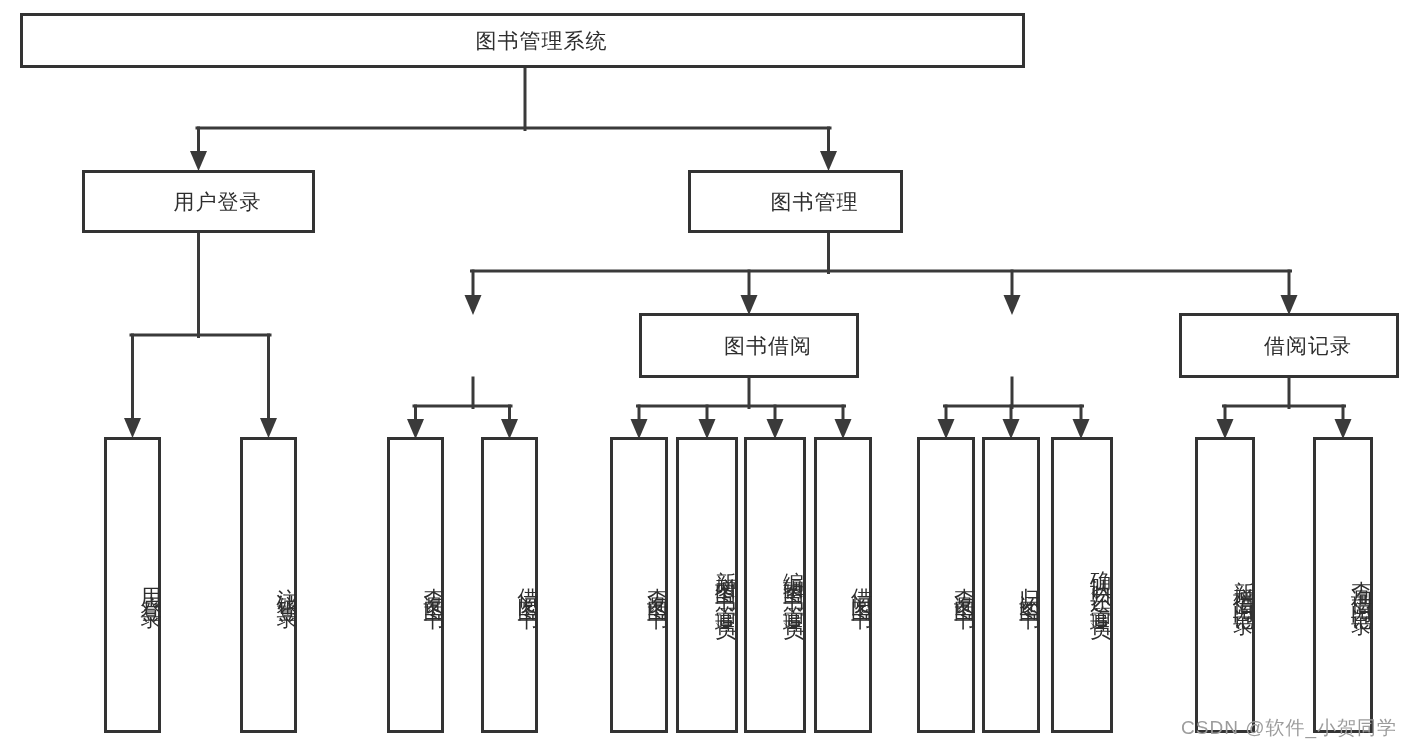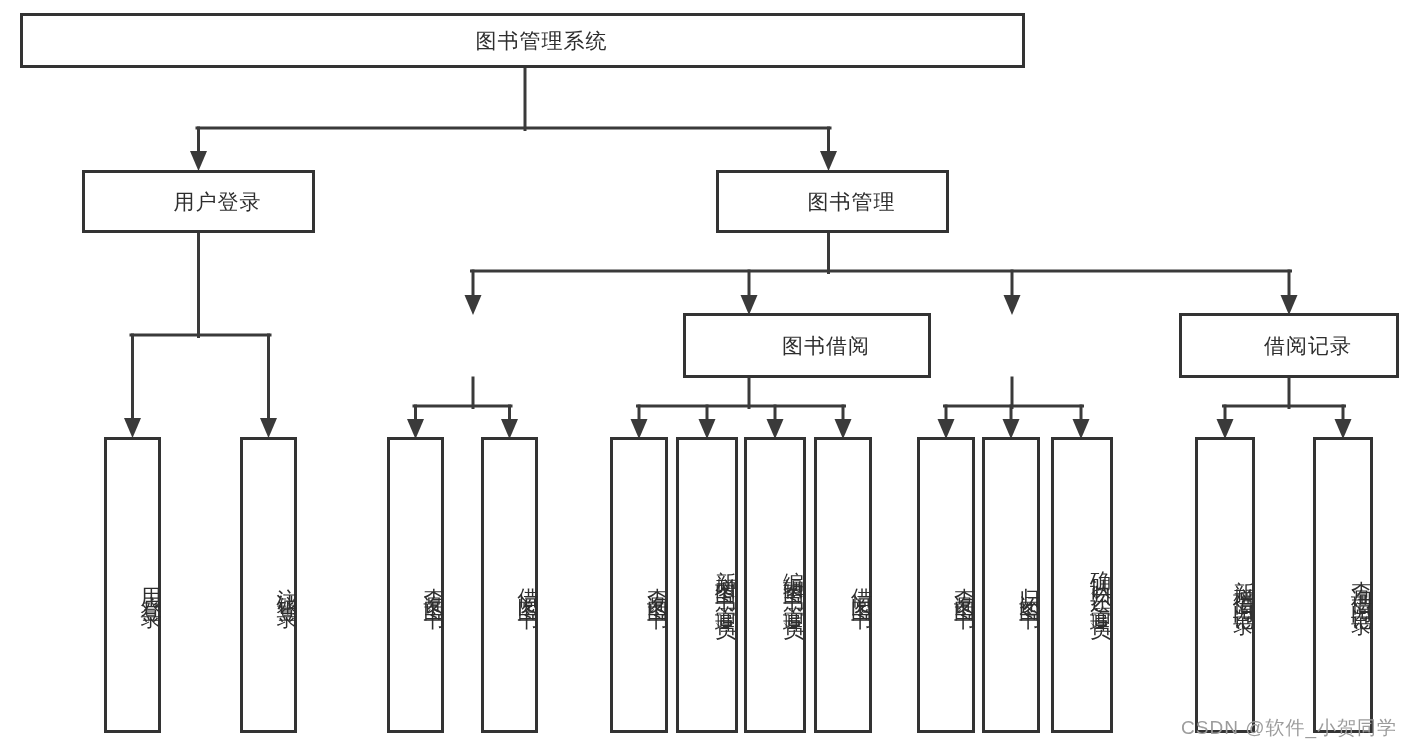"图书管理" div.box { left: 716px -> 688px; width: 233px -> 215px }
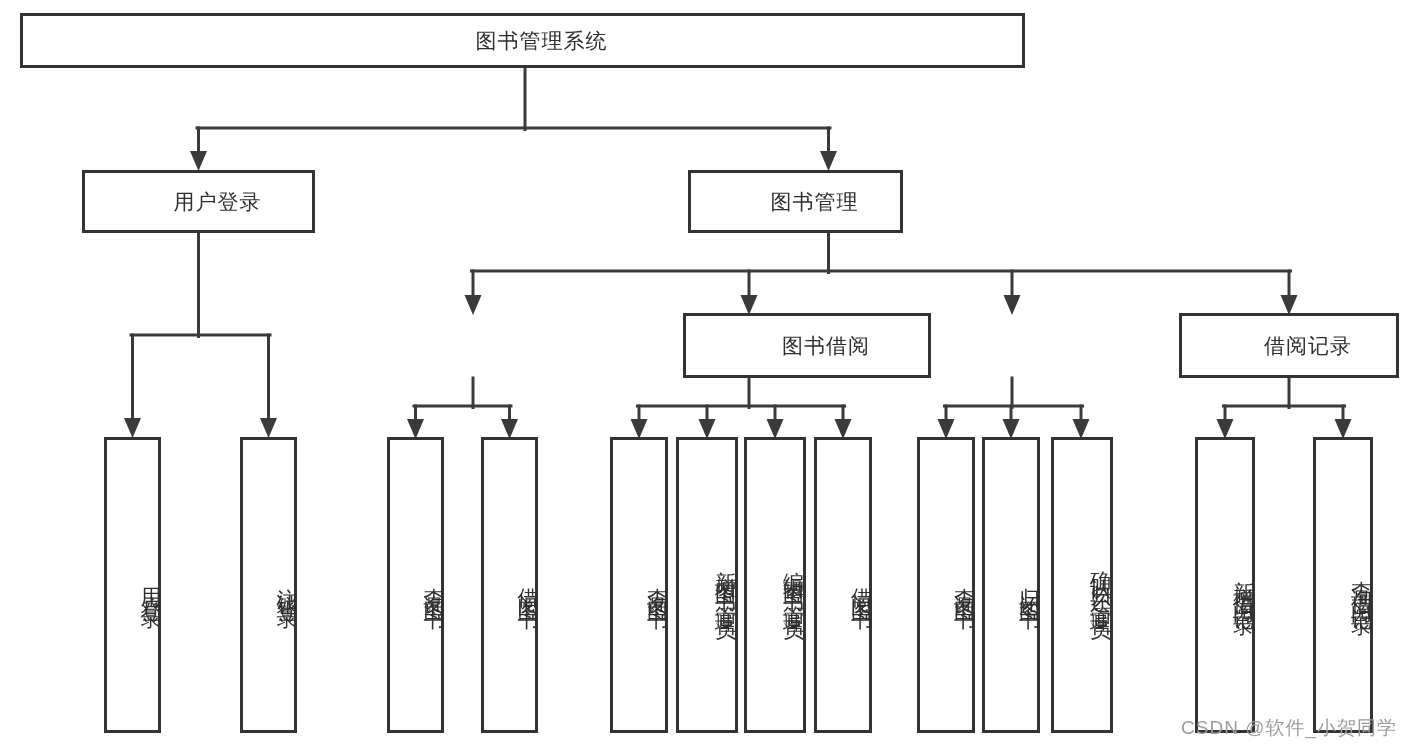"图书借阅" div.box { margin-left: 44px -> none; width: 248px -> 220px }
